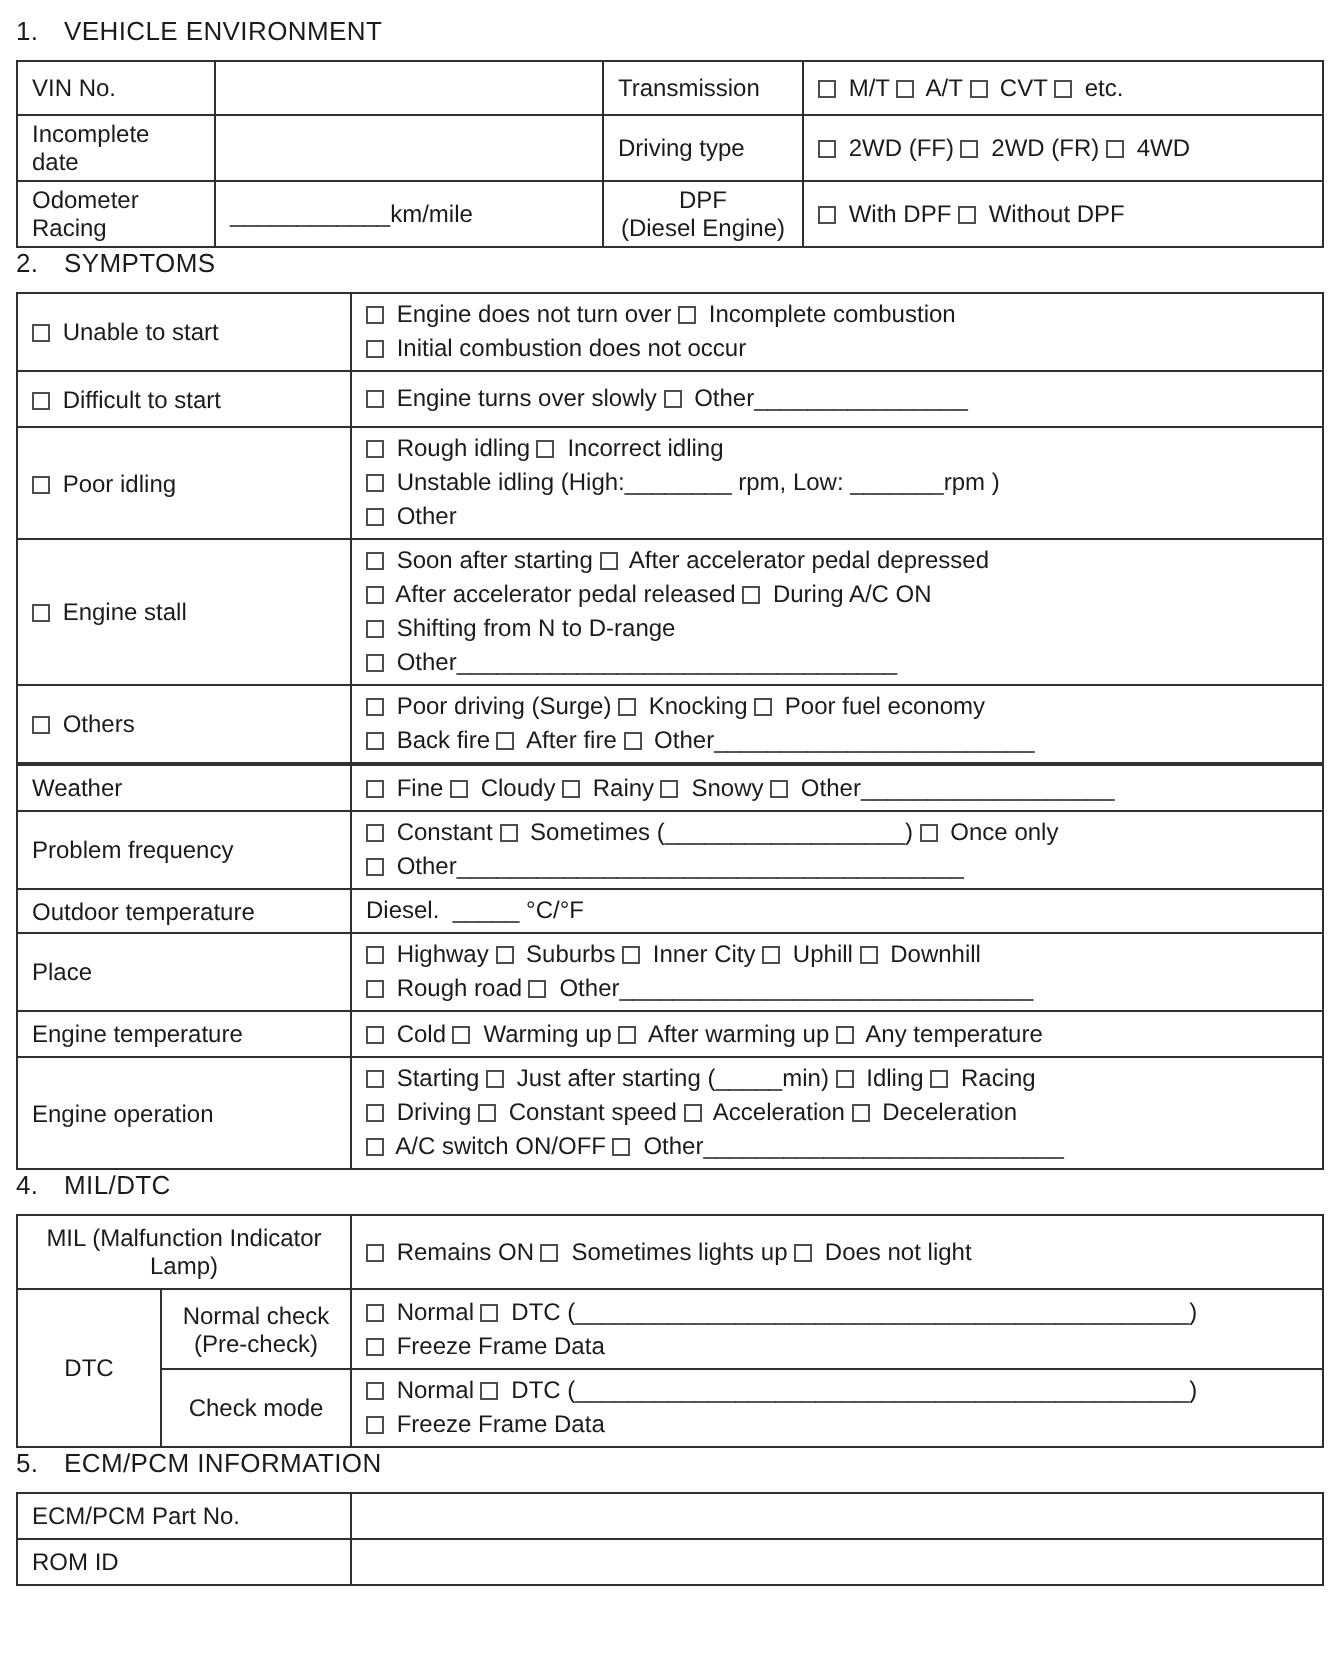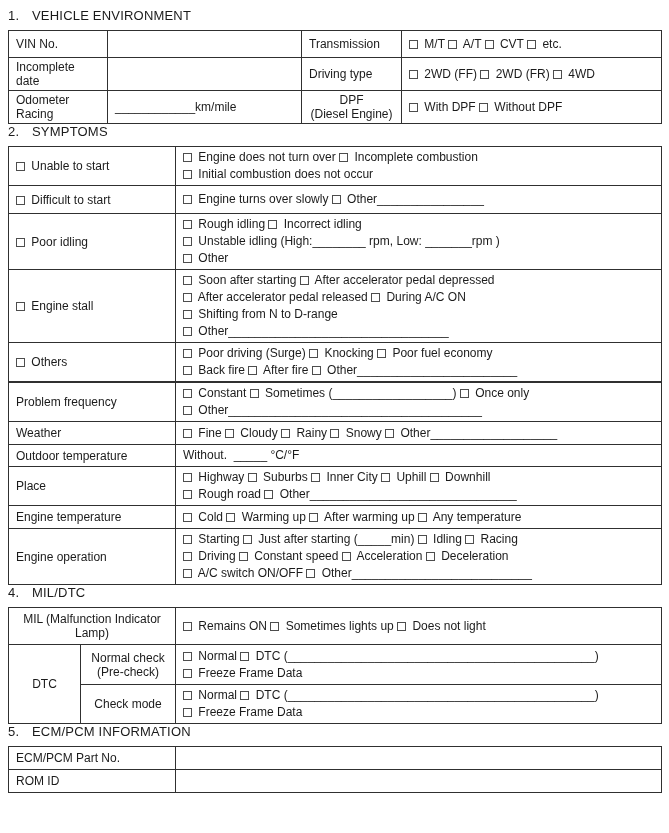"Problem frequency" tr { order: before "Weather" -> after "Weather" }
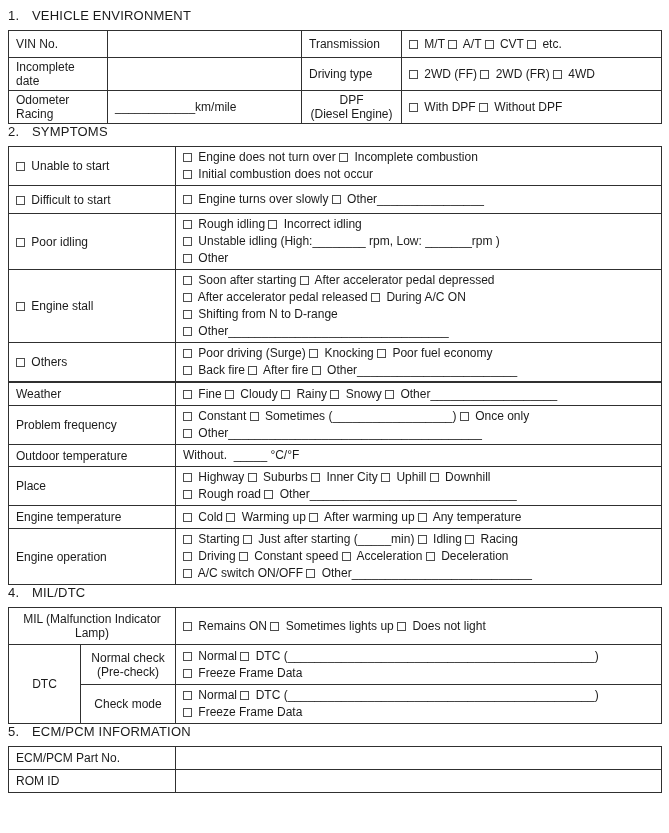"Without. _____ °C/°F" div.line { text: Without -> Diesel }
